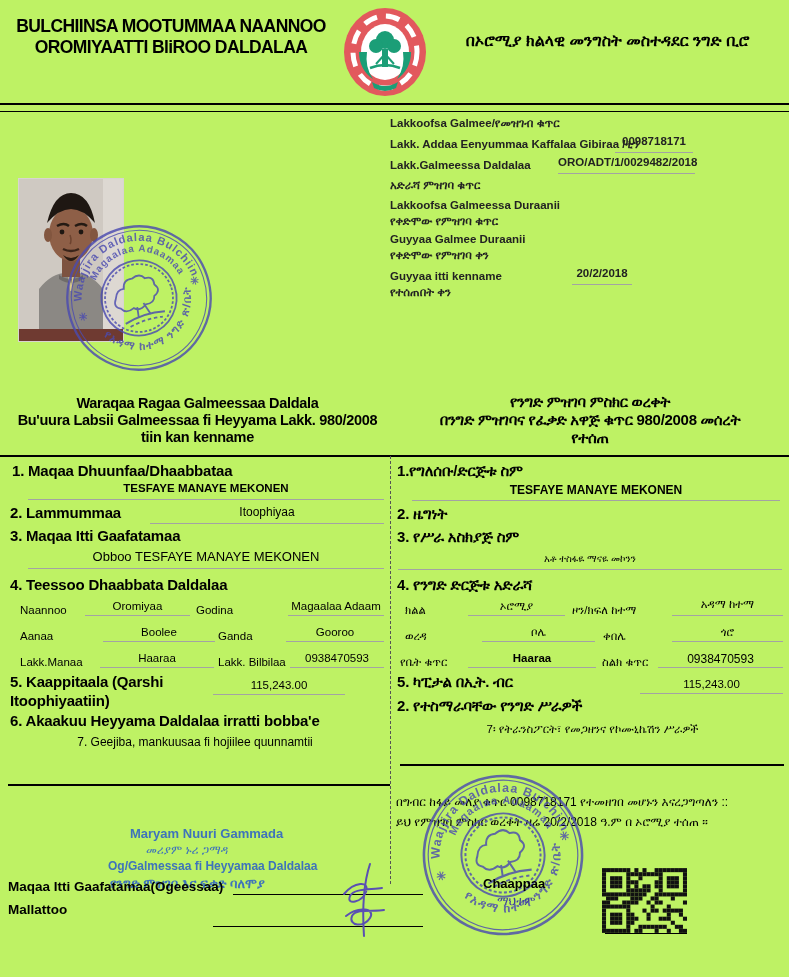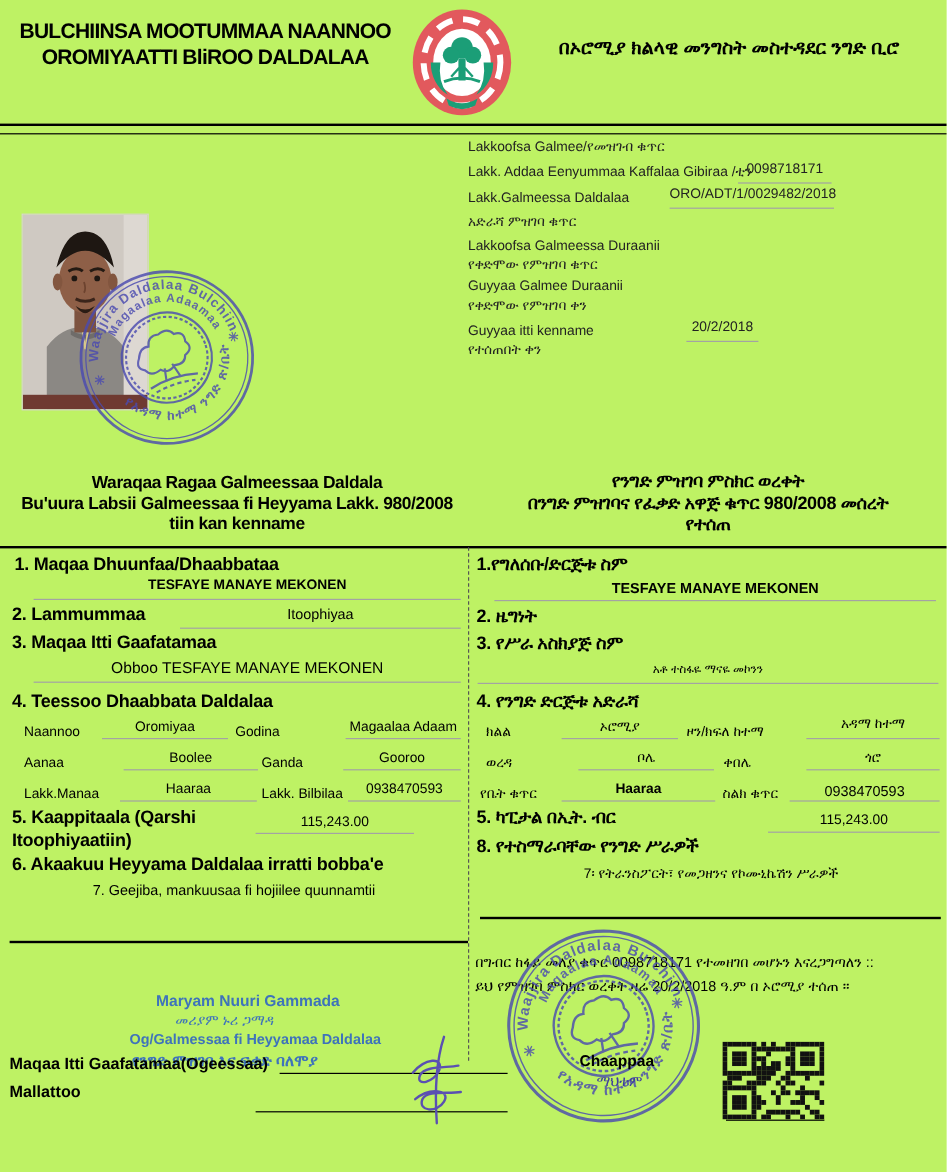"Lakkoofsa Galmee/የመዝገብ ቁጥር" .reg { font-weight: none -> bold }
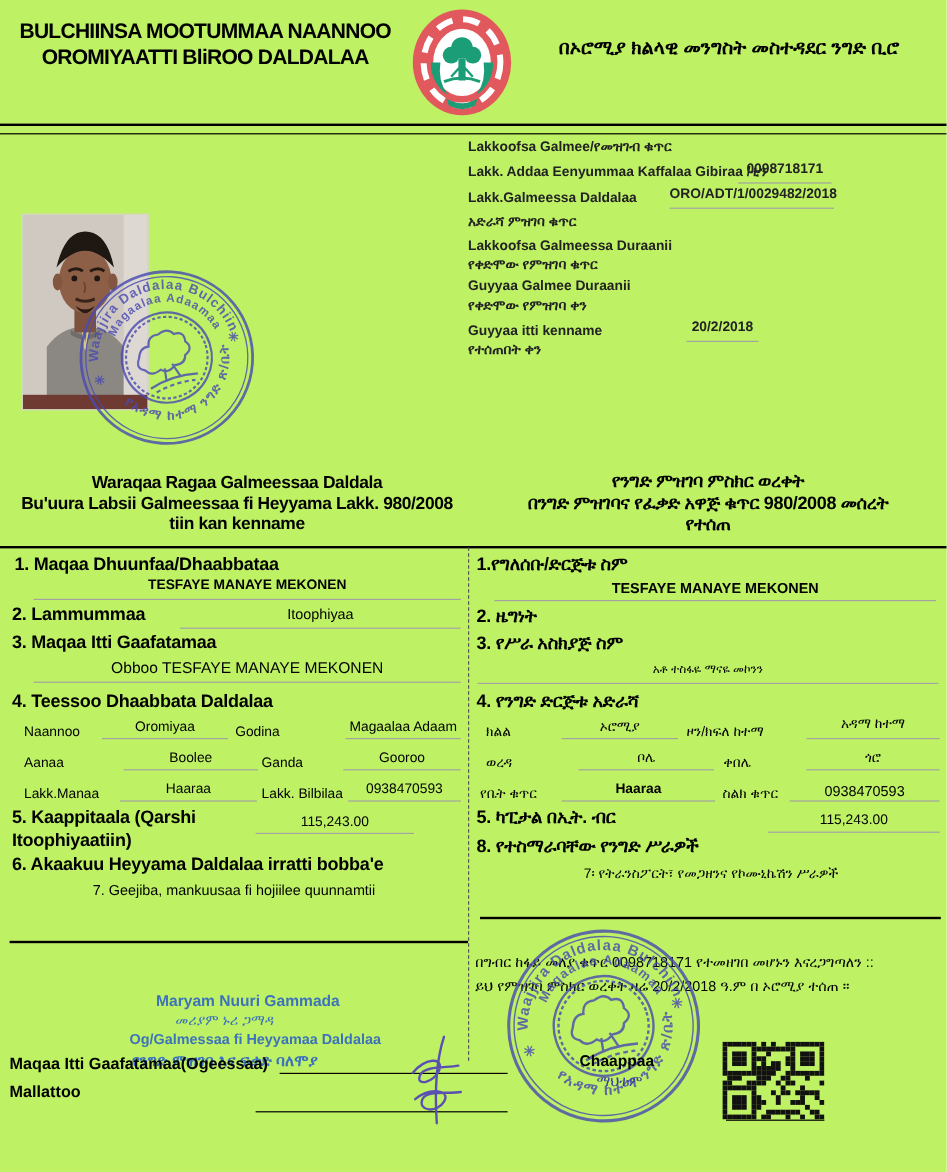"8. የተስማራባቸው የንግድ ሥራዎች" div.abs { text: 8 -> 2 }
